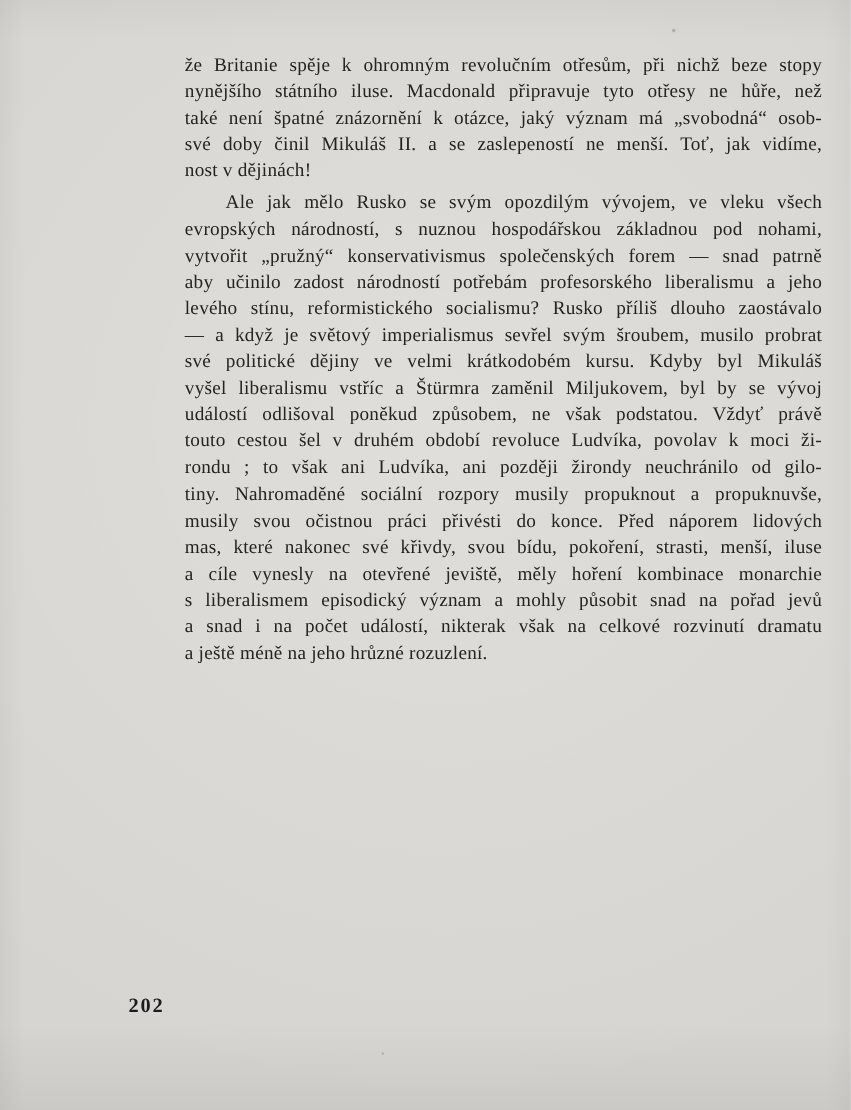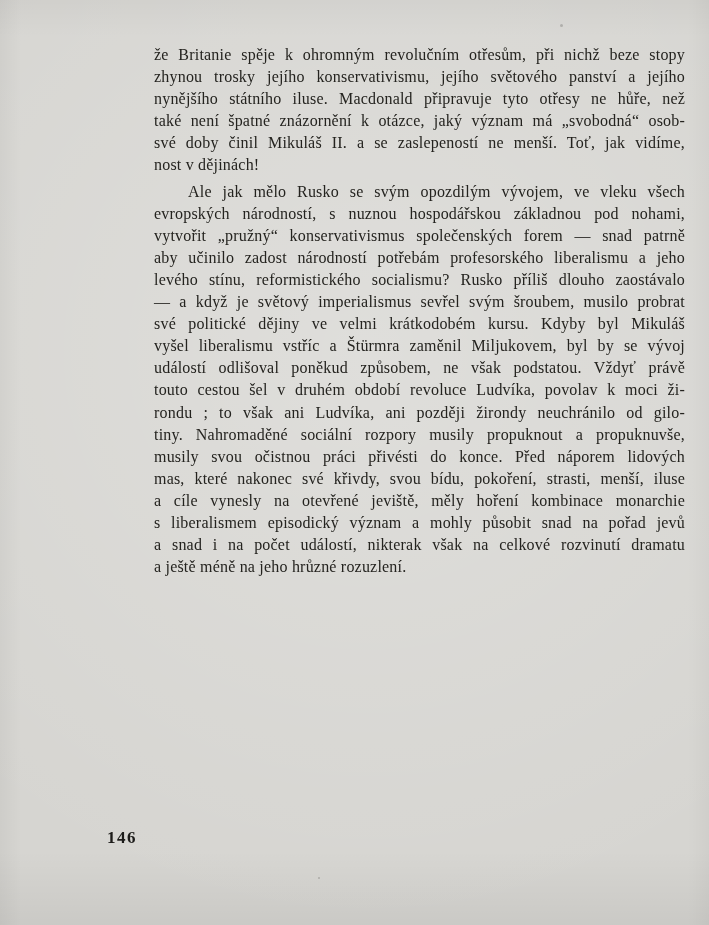"zhynou trosky jejího konservativismu," div.line { html: <div>zhynou trosky jejího konservativismu, jejího světového panství a jejího</div> -> none }
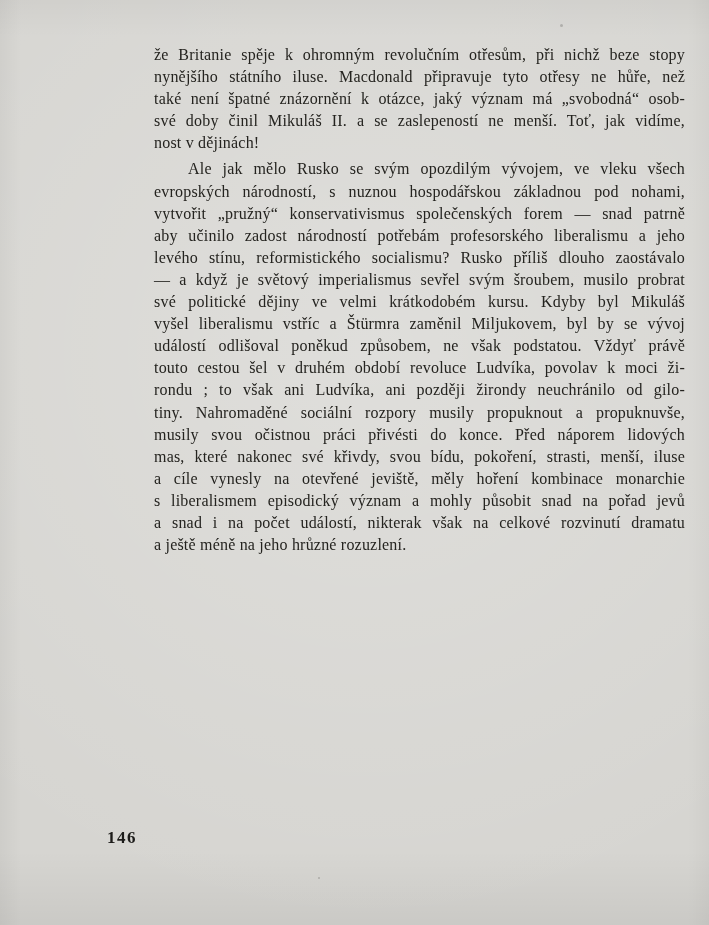"146" div.page-number { text: 146 -> 202 }
